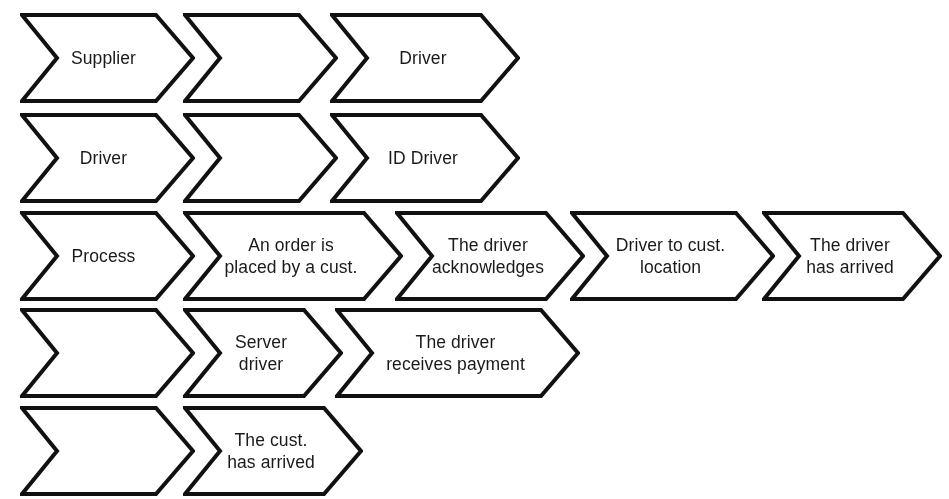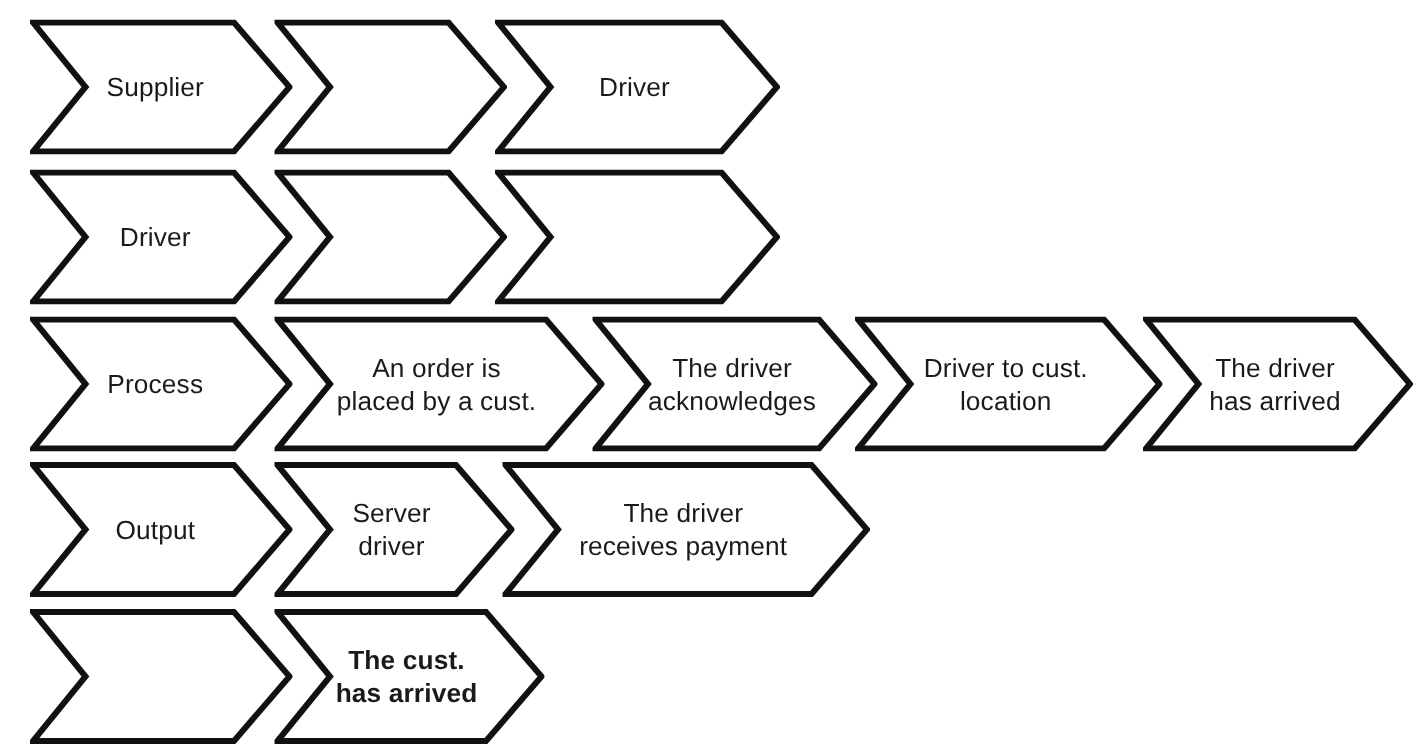"ID Driver" div.chevron-label { html: none -> <div>ID Driver</div> }
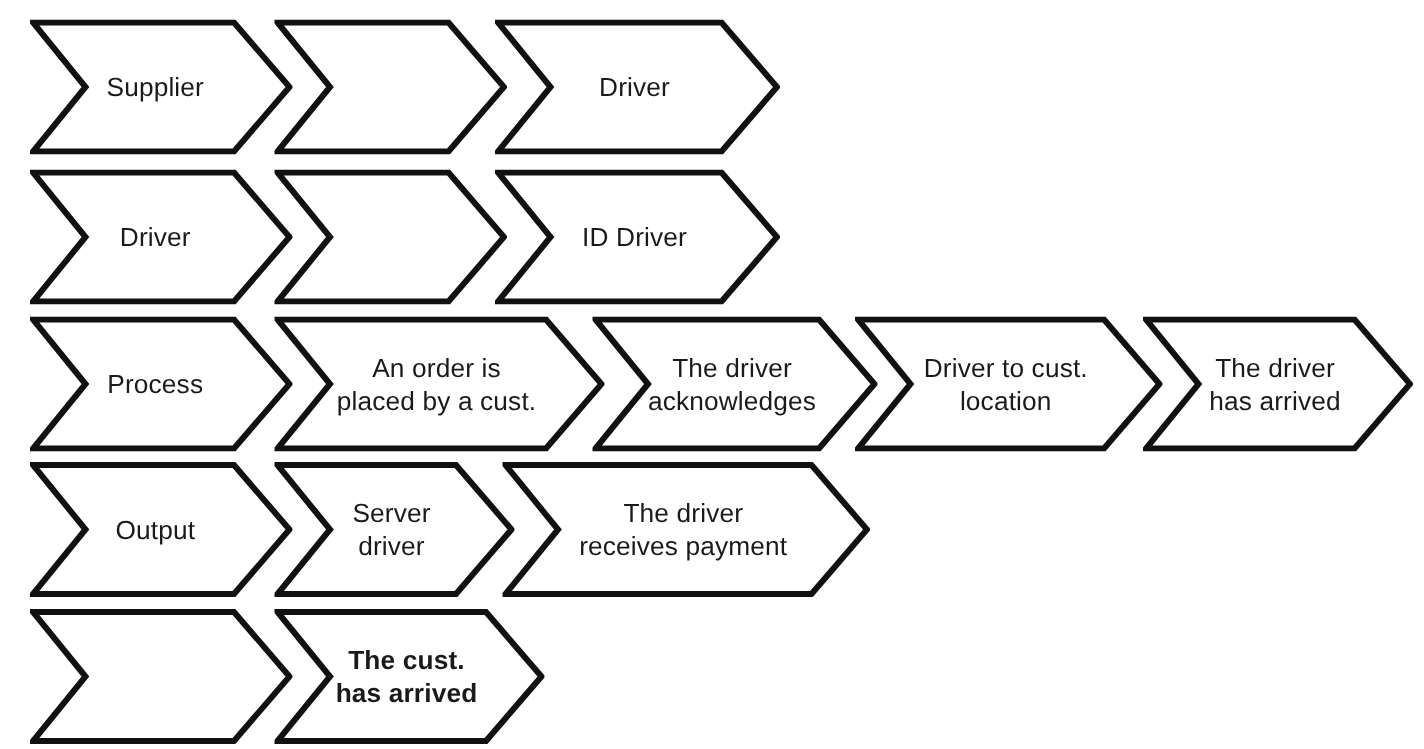"Output" div.chevron-label { html: <div>Output</div> -> none }
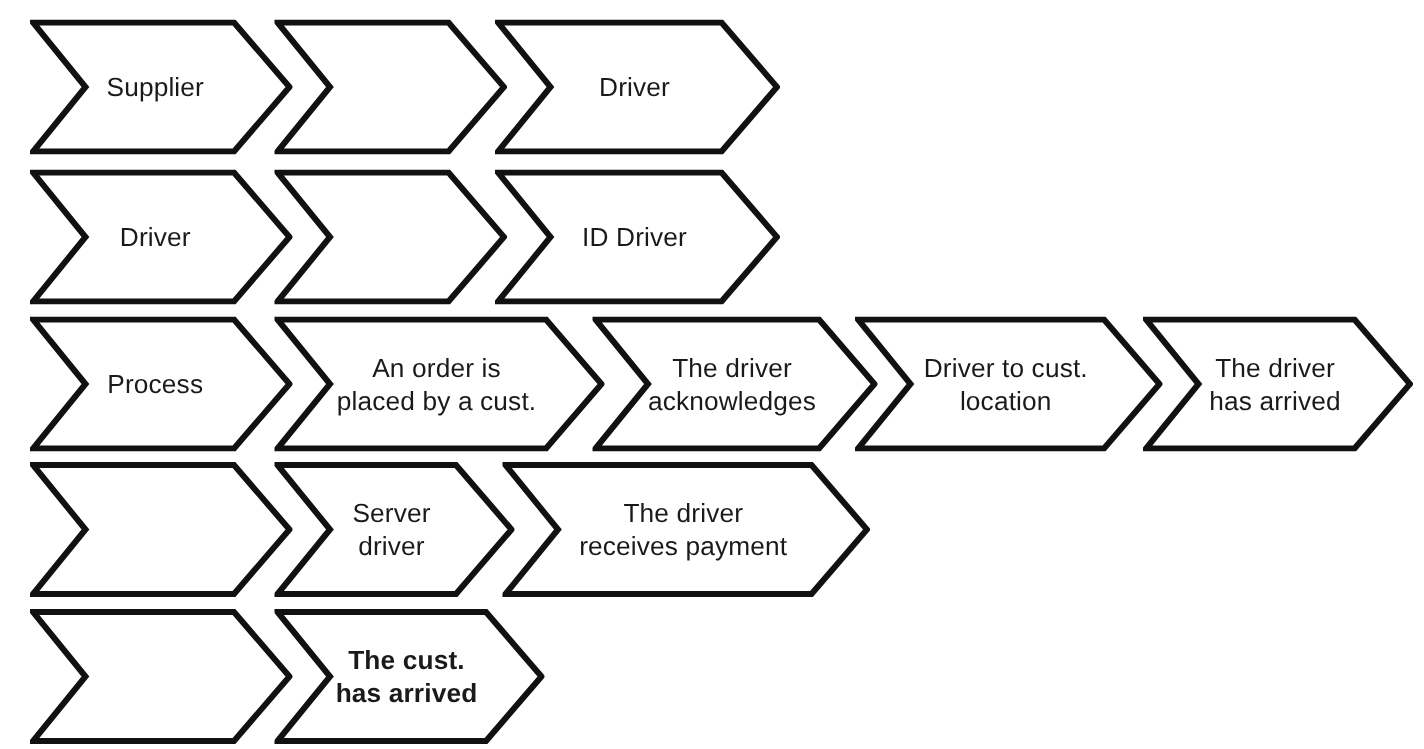"The cust." div.chevron { font-weight: bold -> none }
